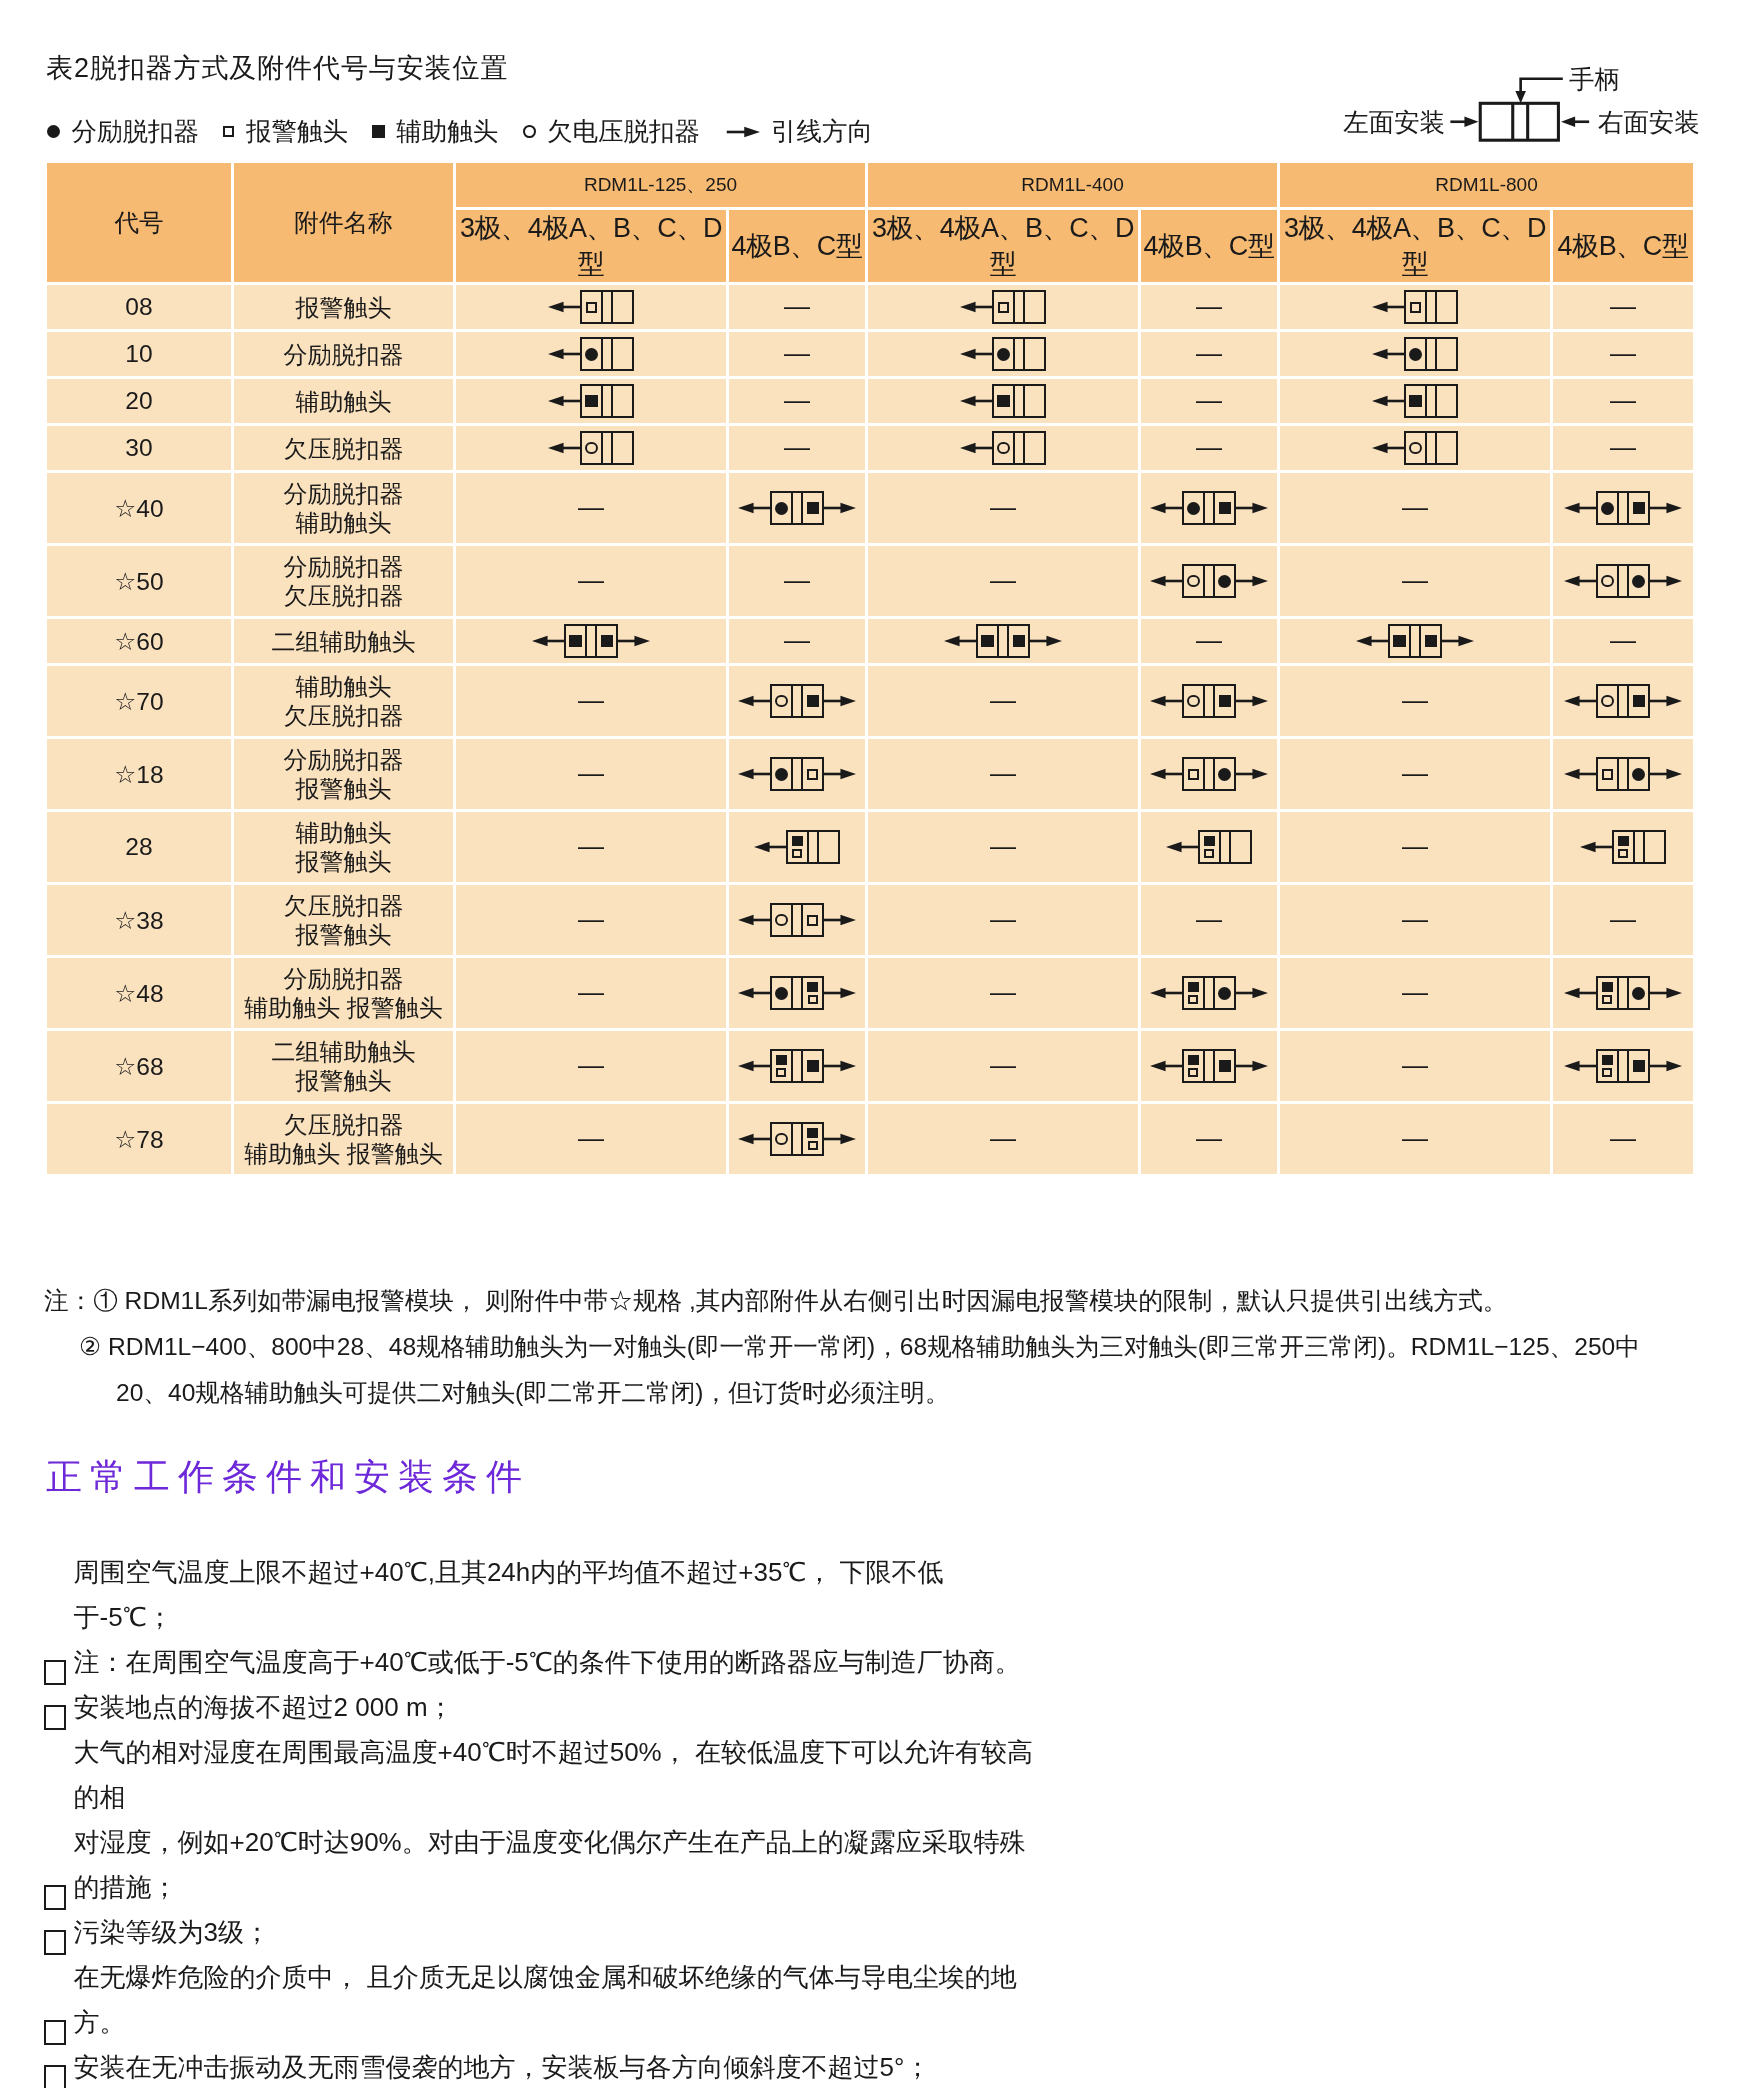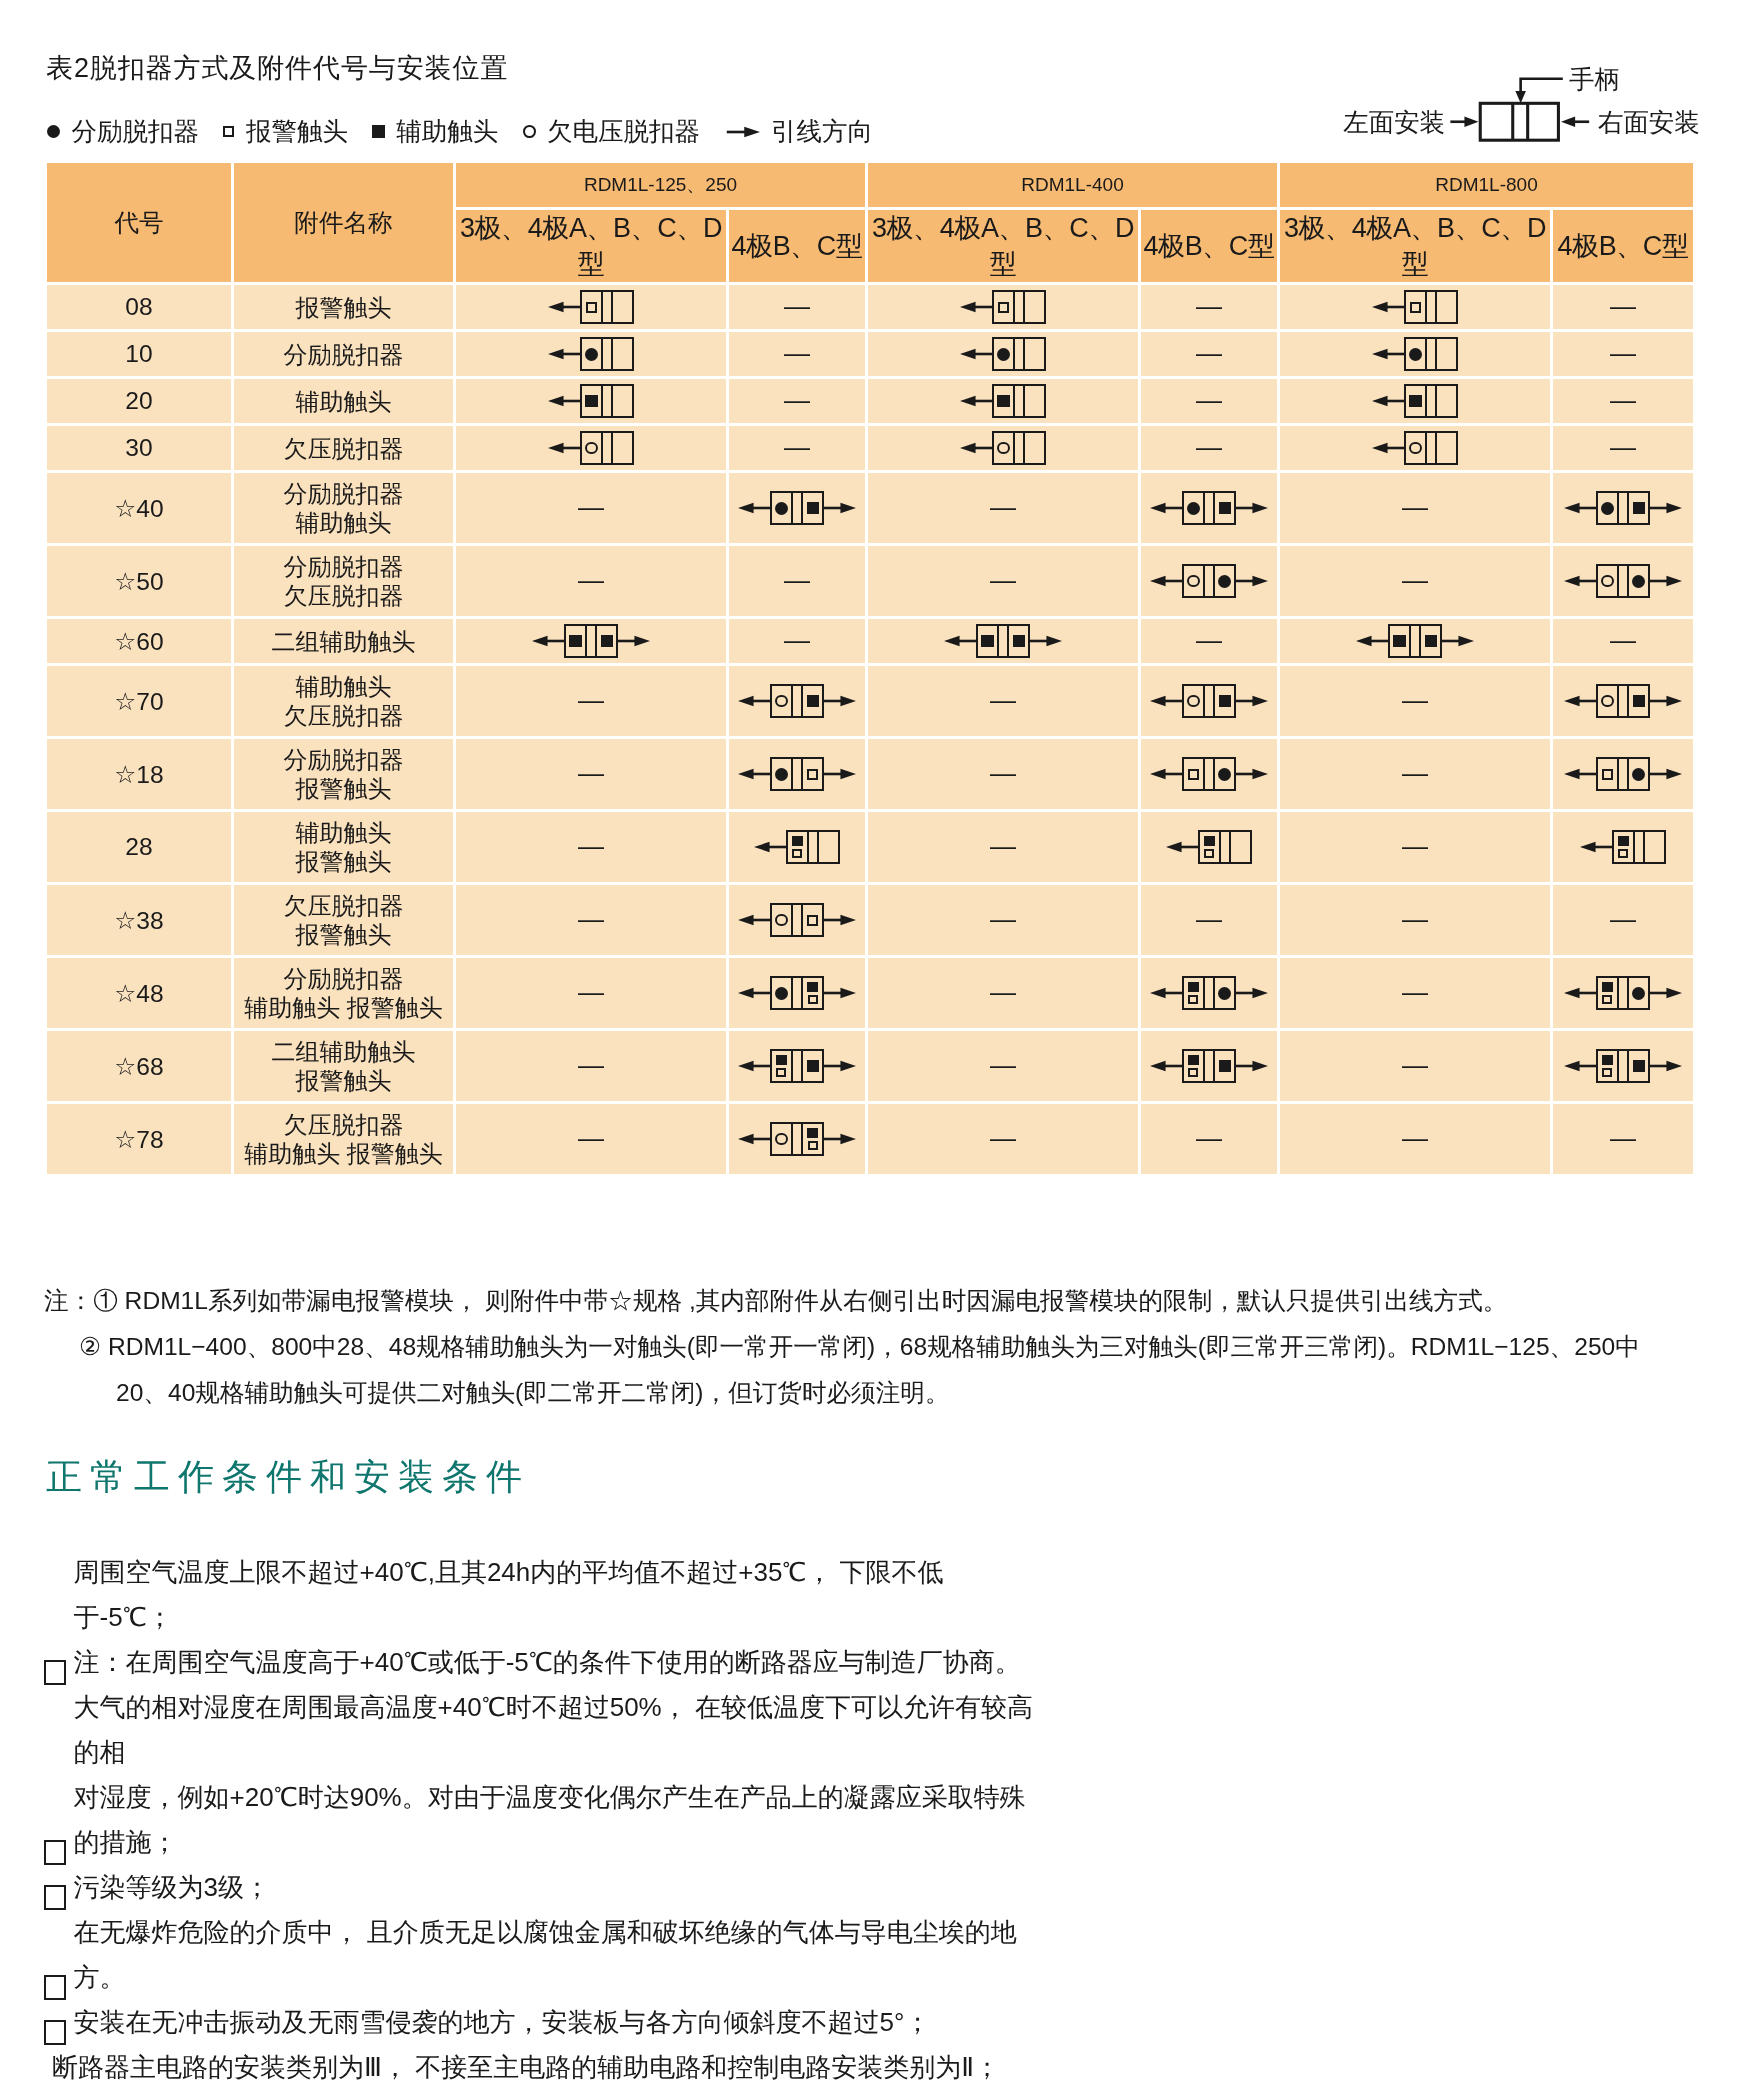"正常工作条件和安装条件" .cond-heading { color: #0f766e -> #6d28d9 }
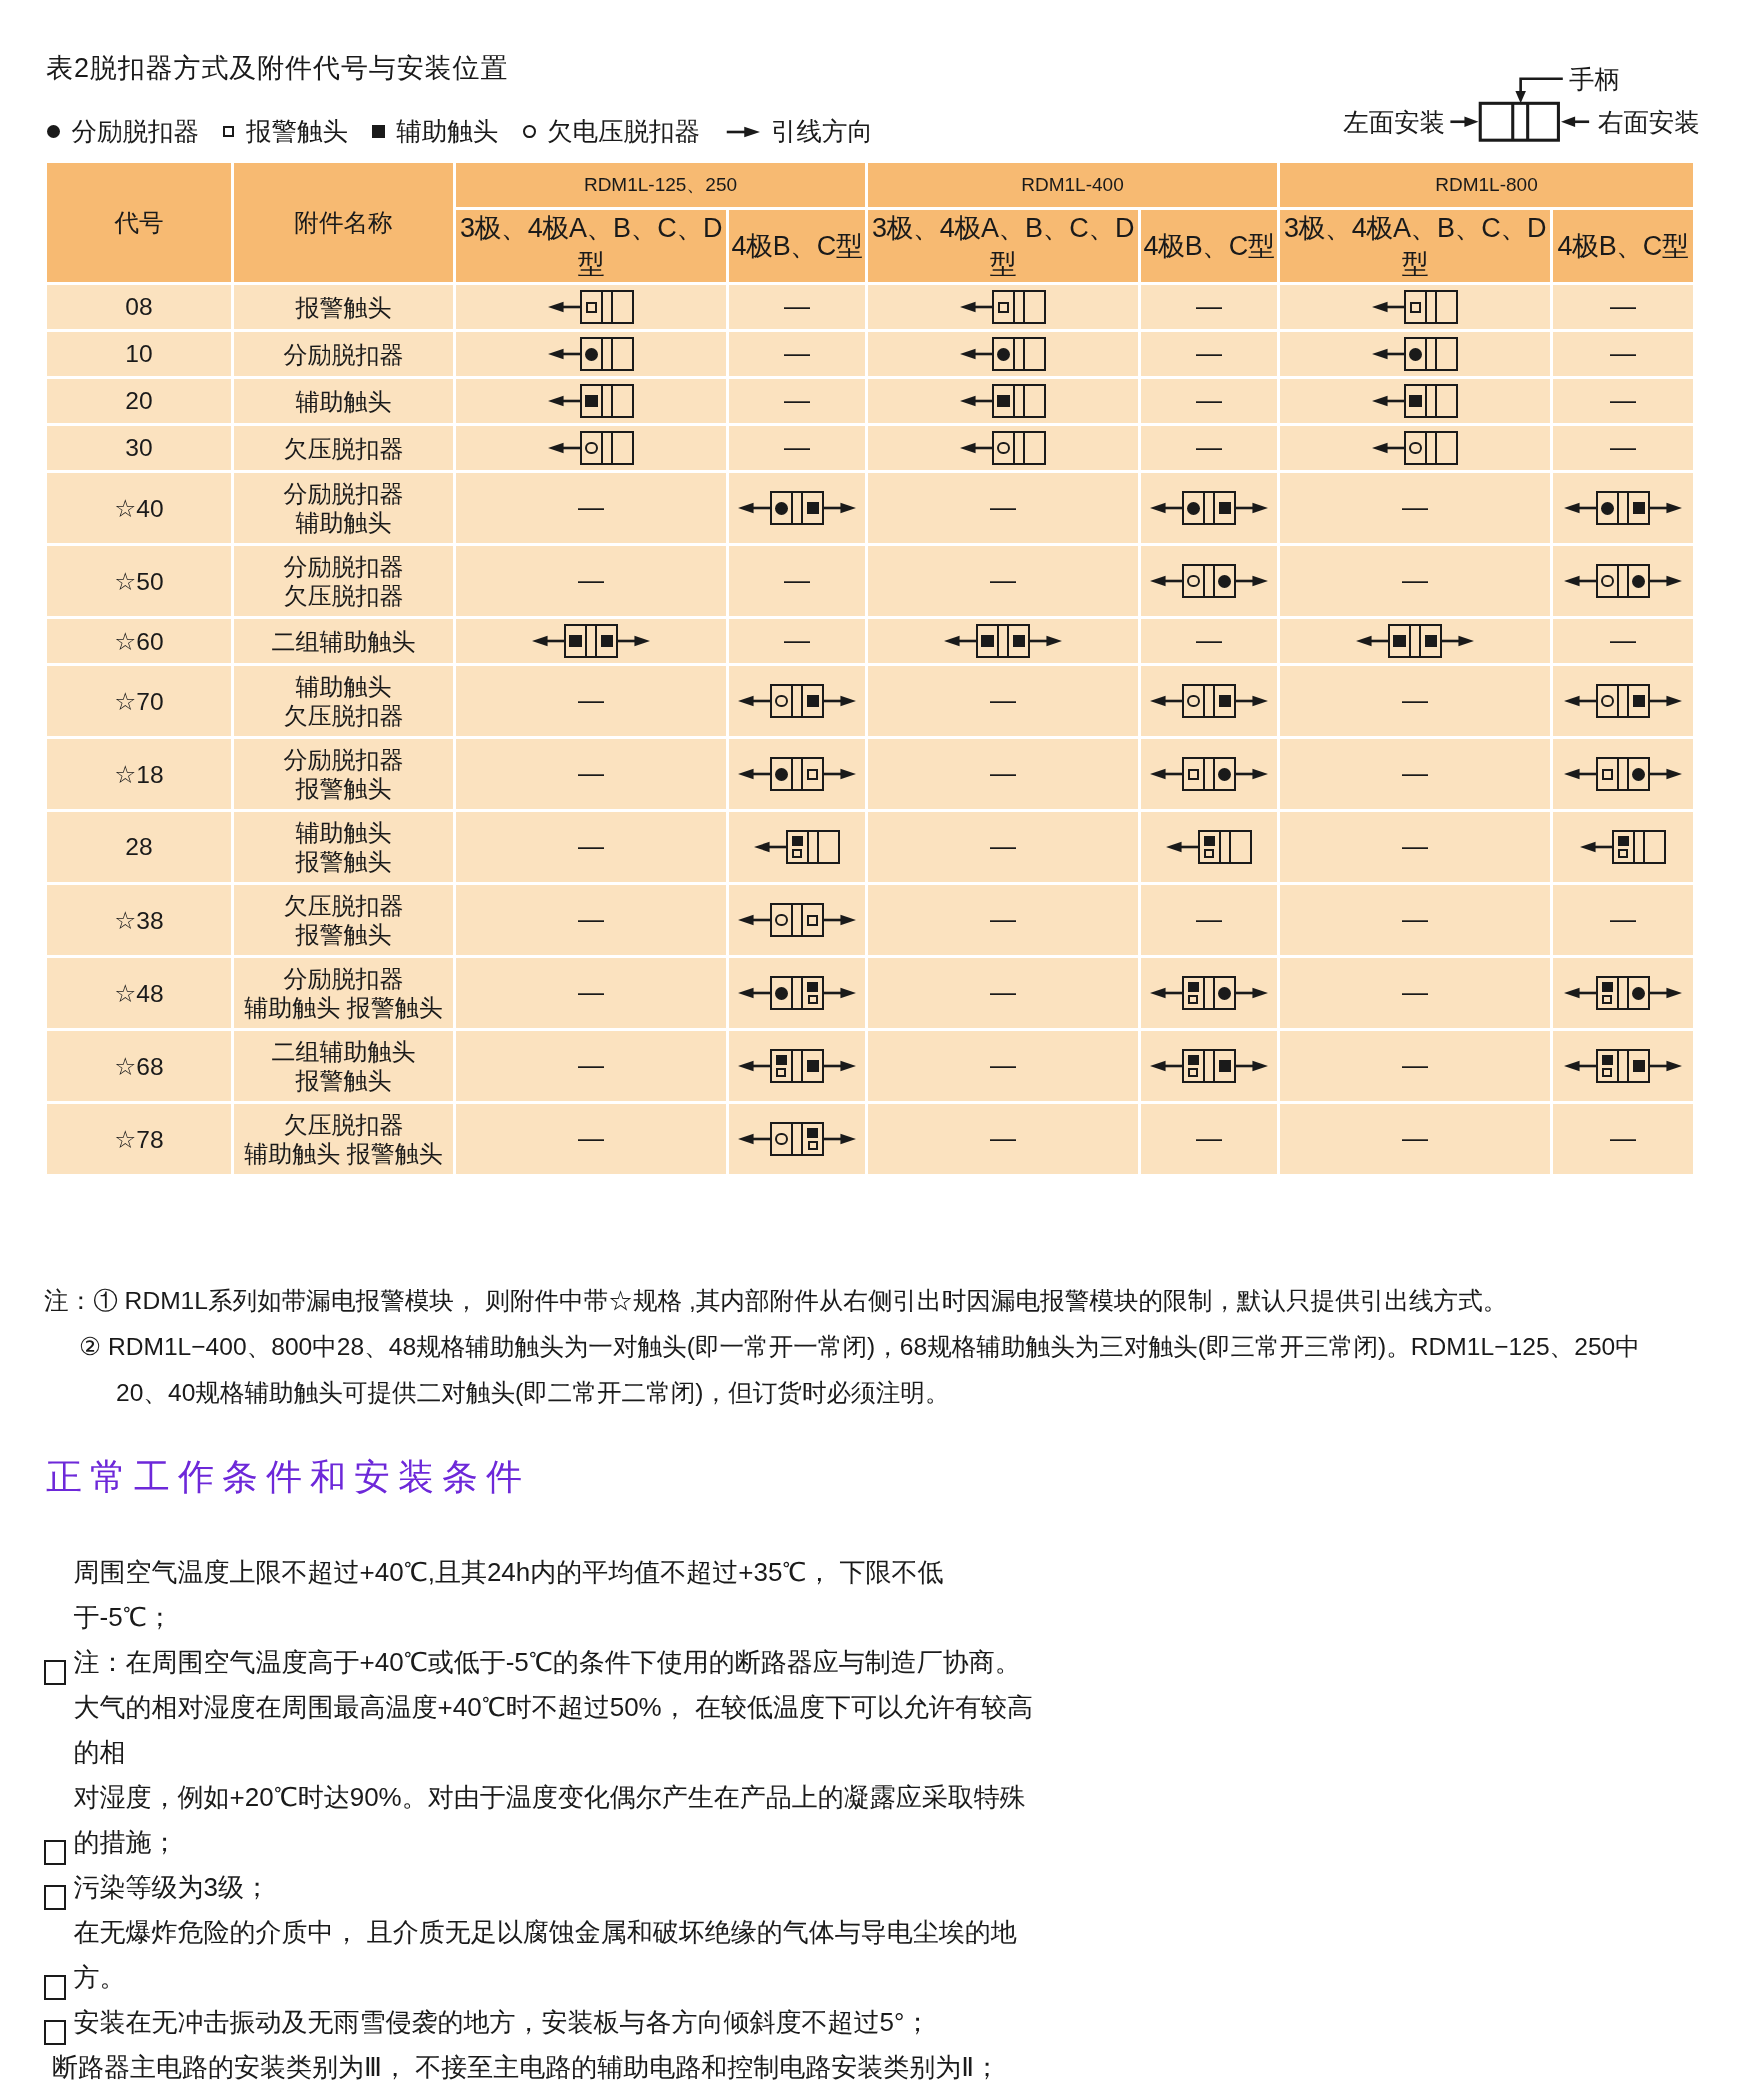"安装地点的海拔不超过2 000 m；" div.cond-item { html: none -> <div> <span></span> <div>安装地点的海拔不超过2 000 m；</div> </div> }
